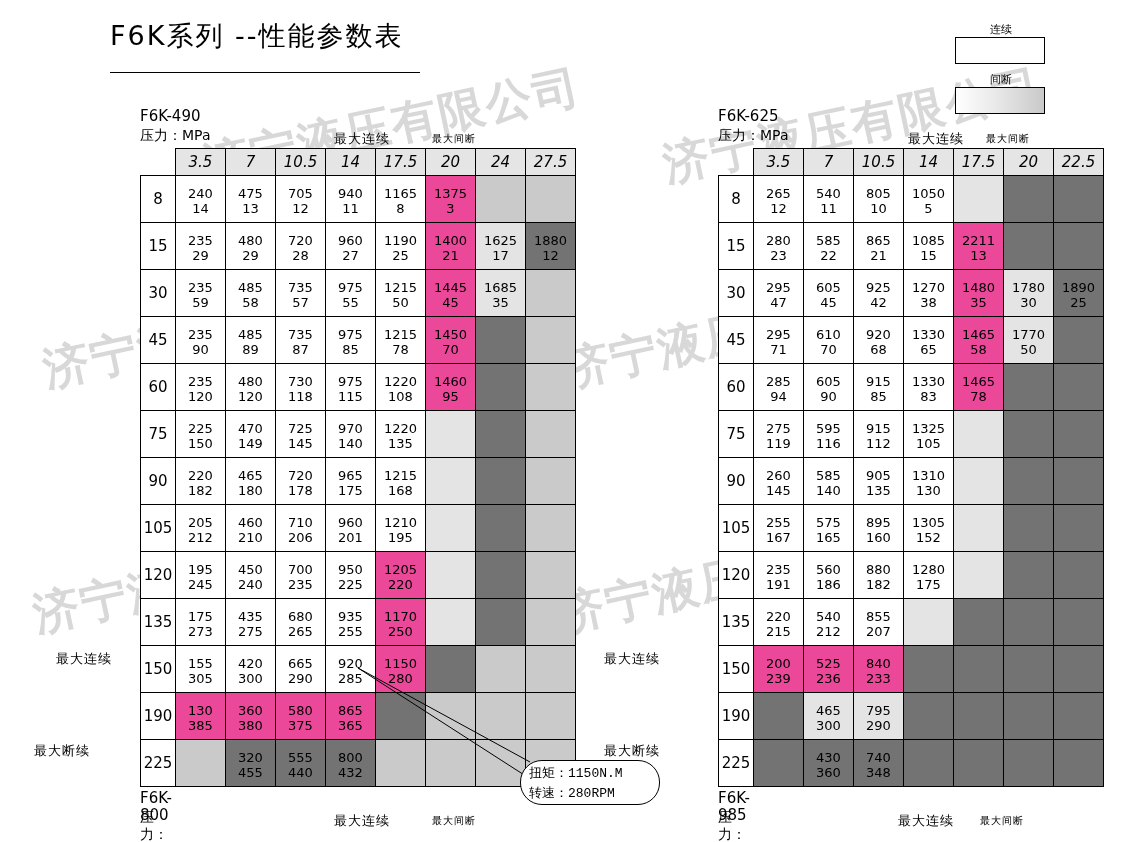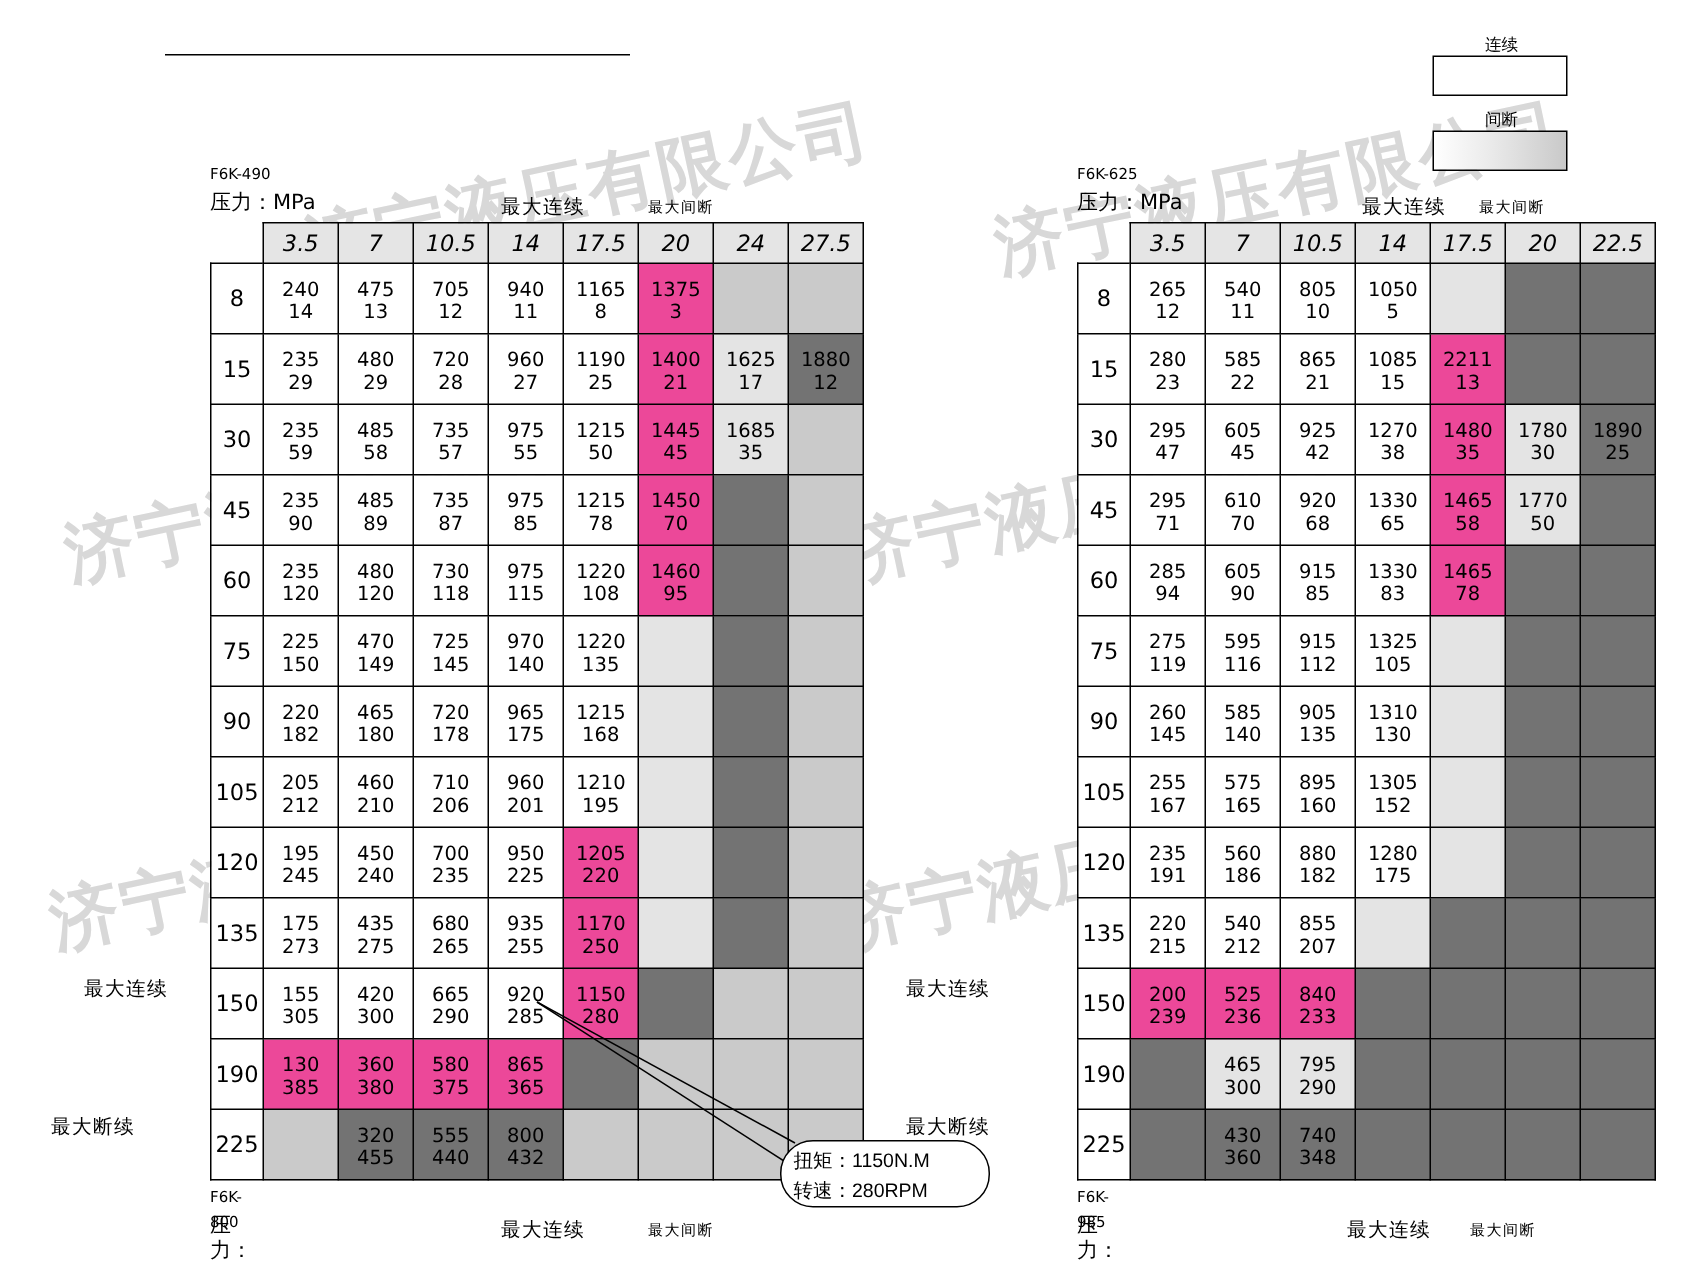"F6K系列 --性能参数表" div.title-text { html: none -> <div>F6K系列 --性能参数表</div> }
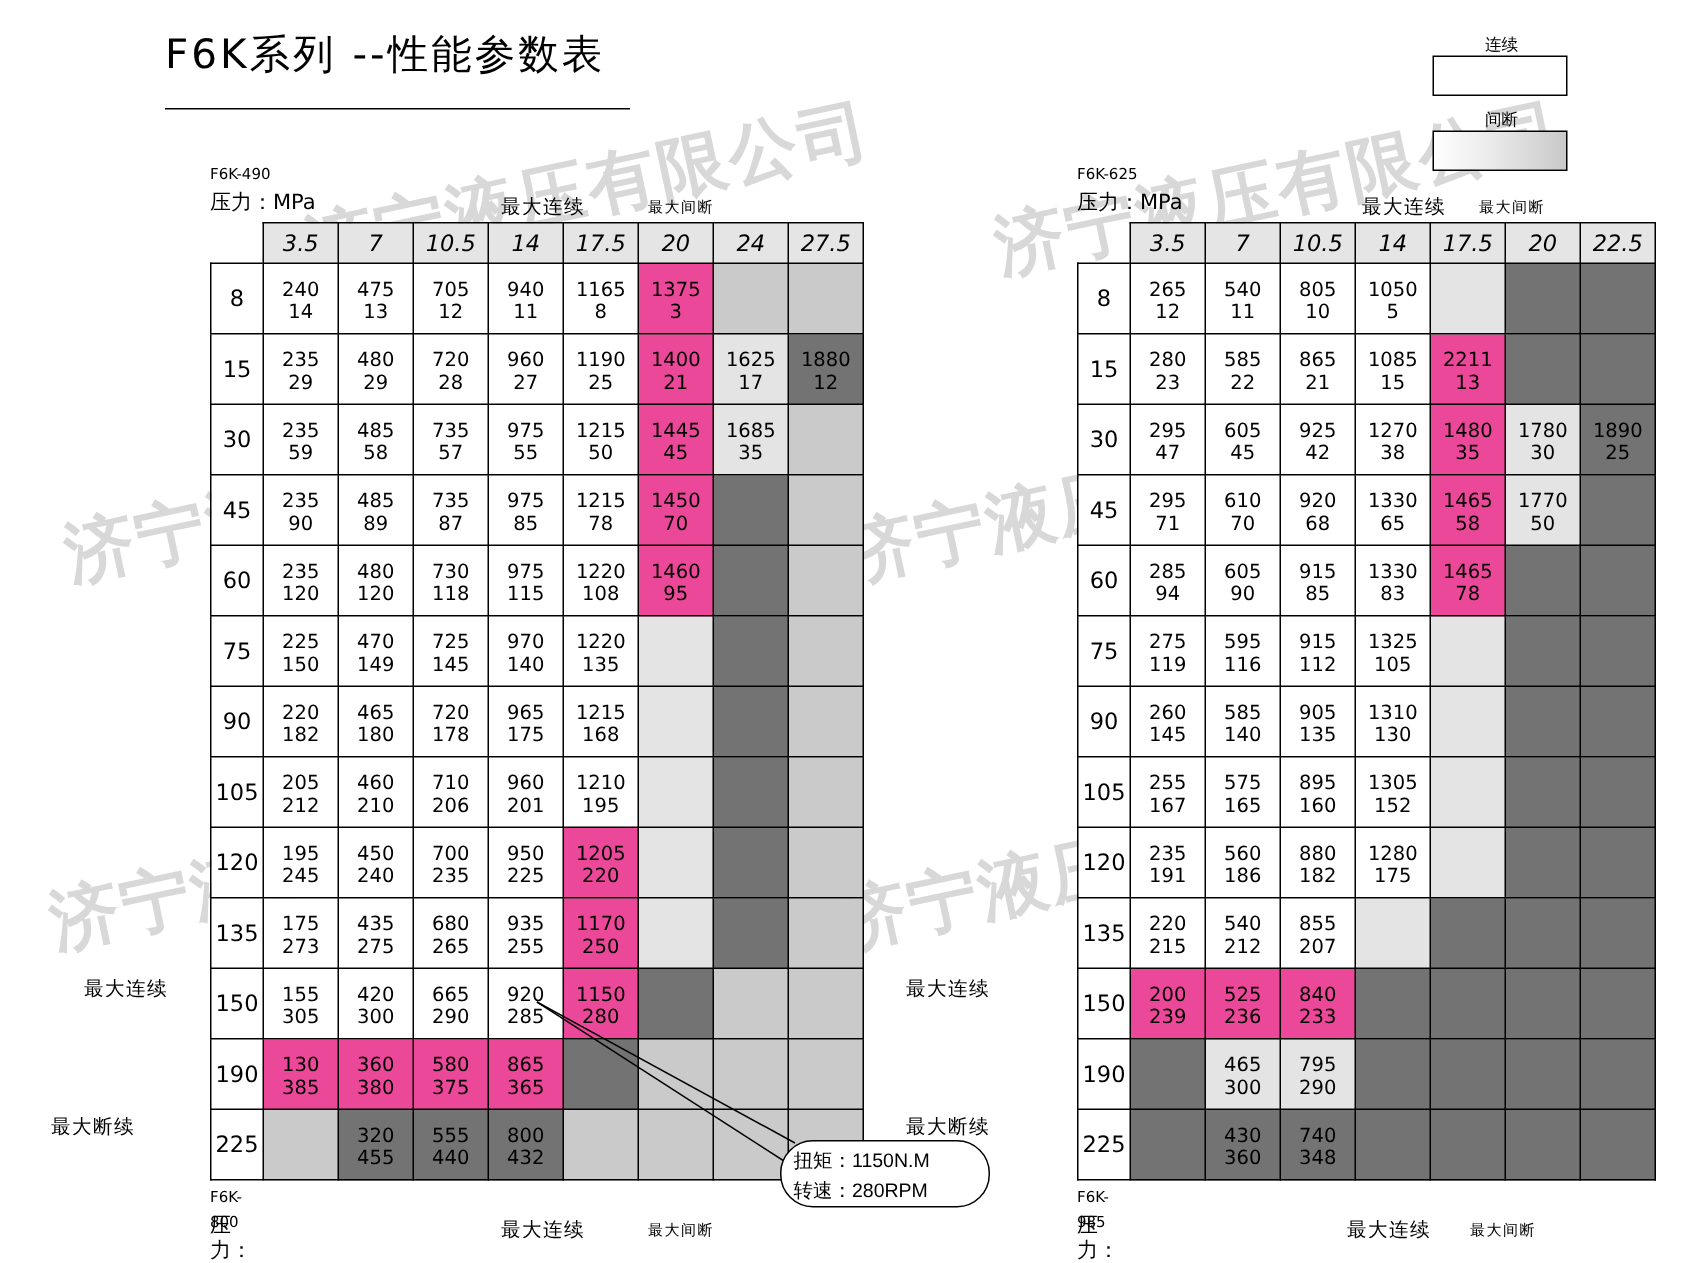"F6K-490" .tb-model { font-size: 10px -> 15px }
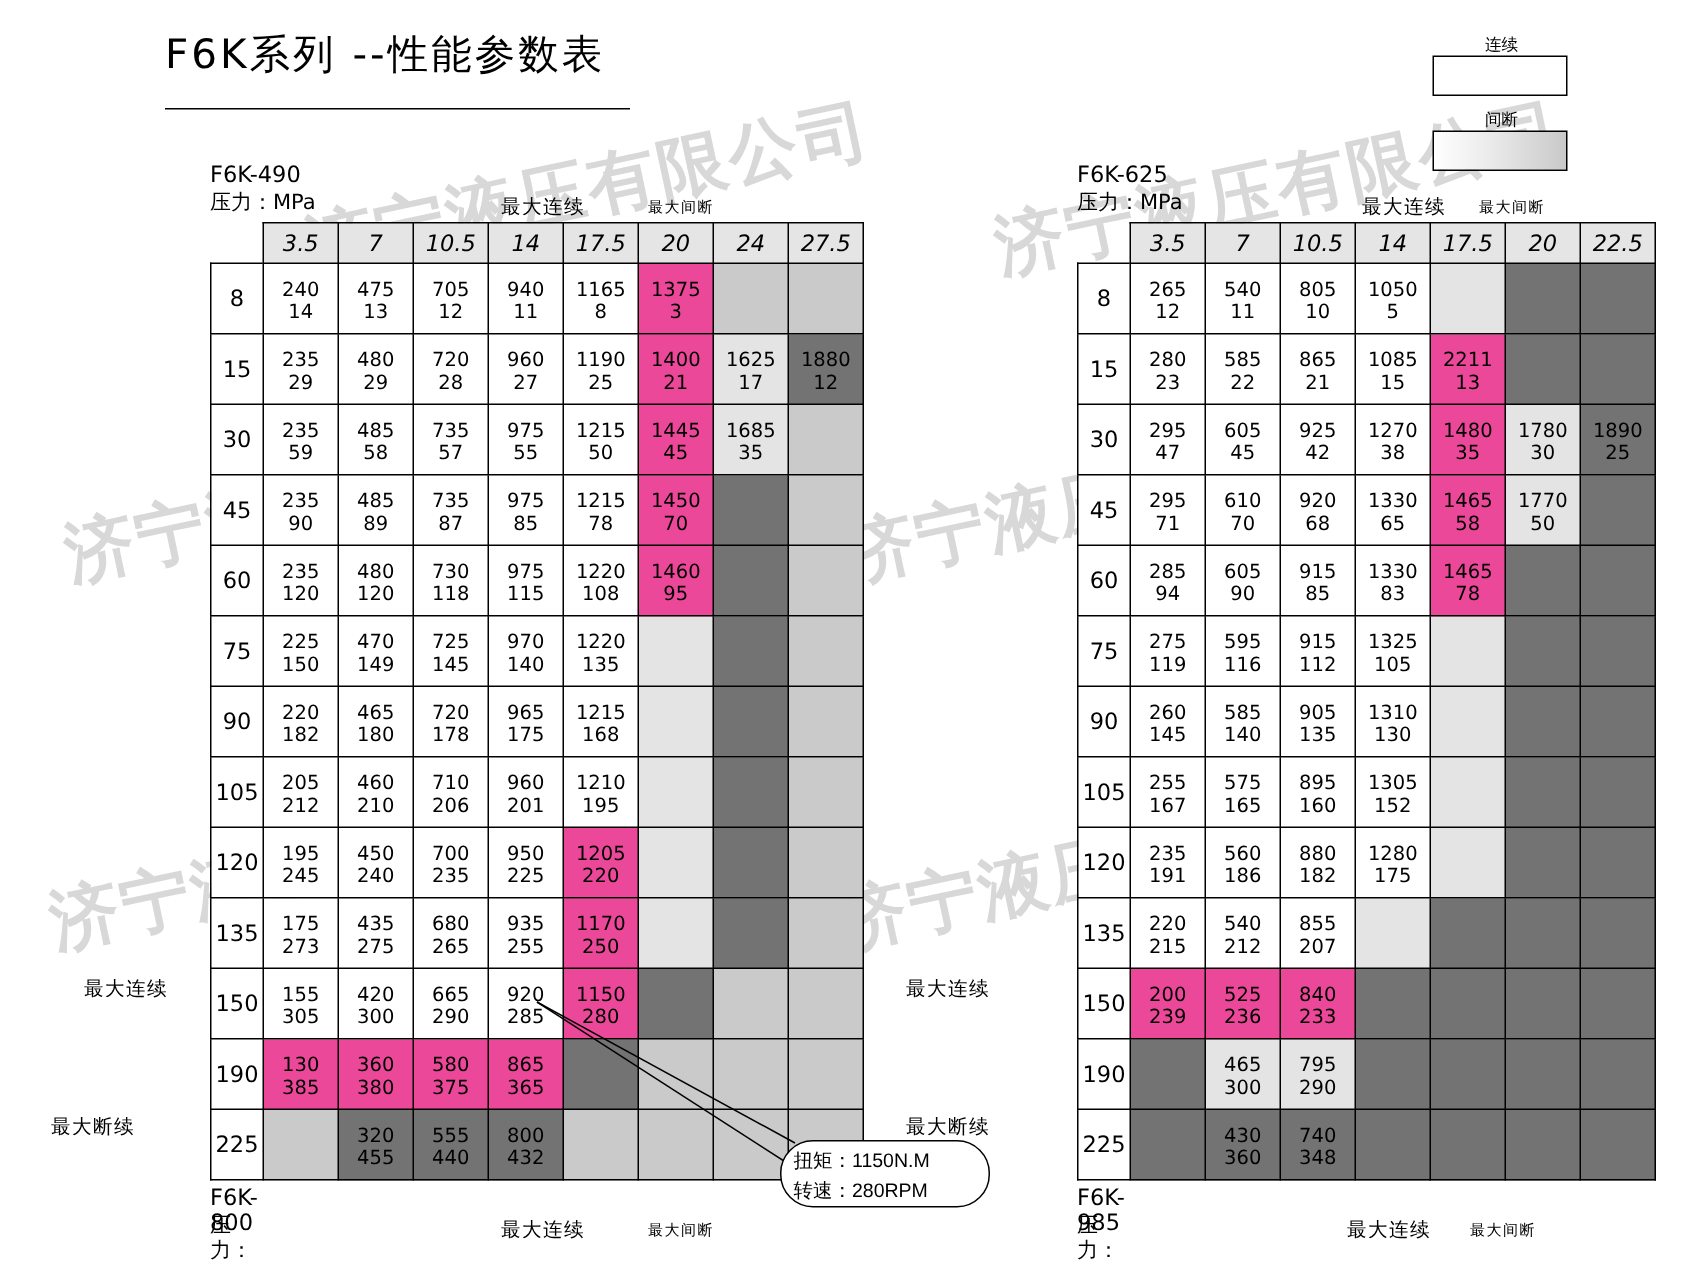"扭矩：1150N.M" #callout { font-family: Liberation Sans, sans-serif -> Liberation Mono, monospace }
